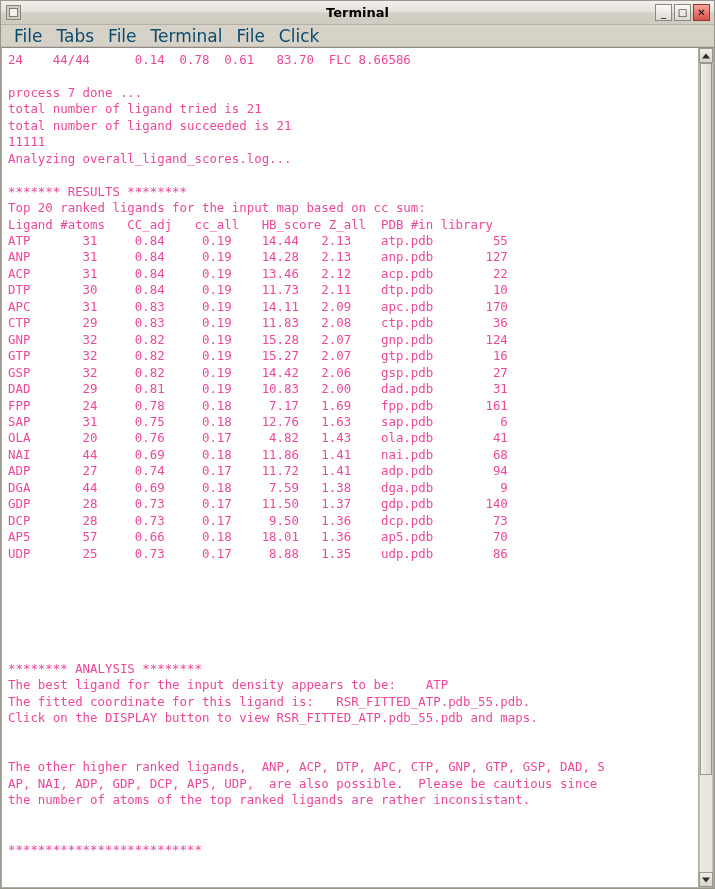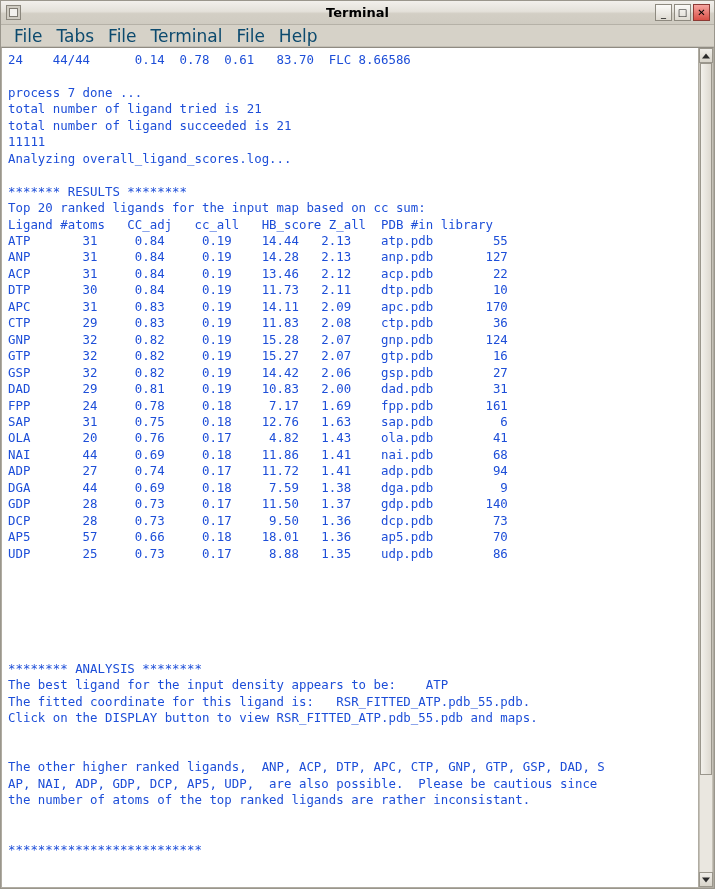"Help" div.menu-item { text: Help -> Click }
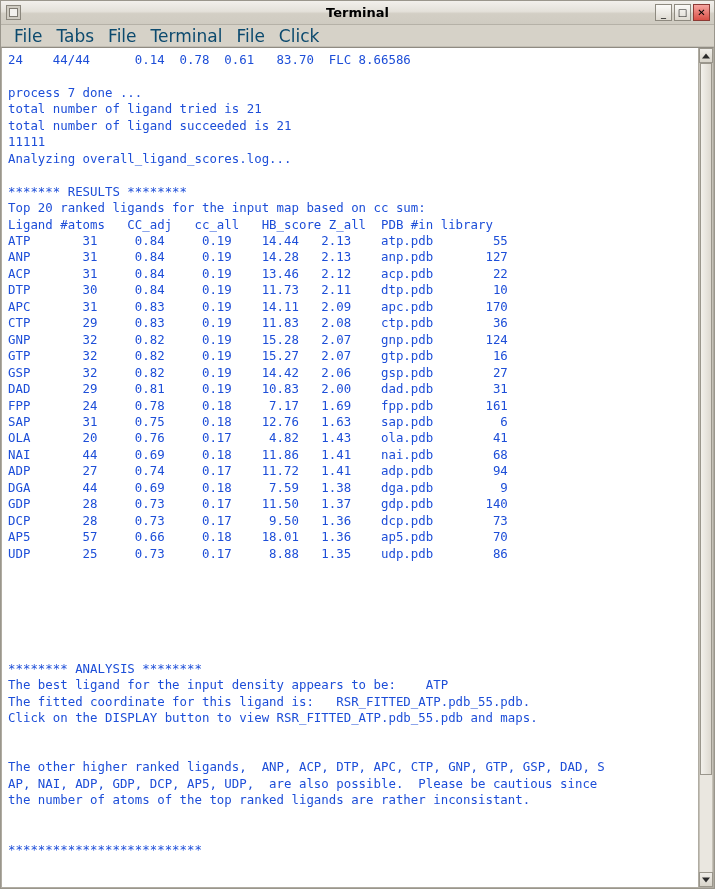"24 44/44 0.14 0.78 0.61" .term-text { color: #1d4ed8 -> #ec4899 }
